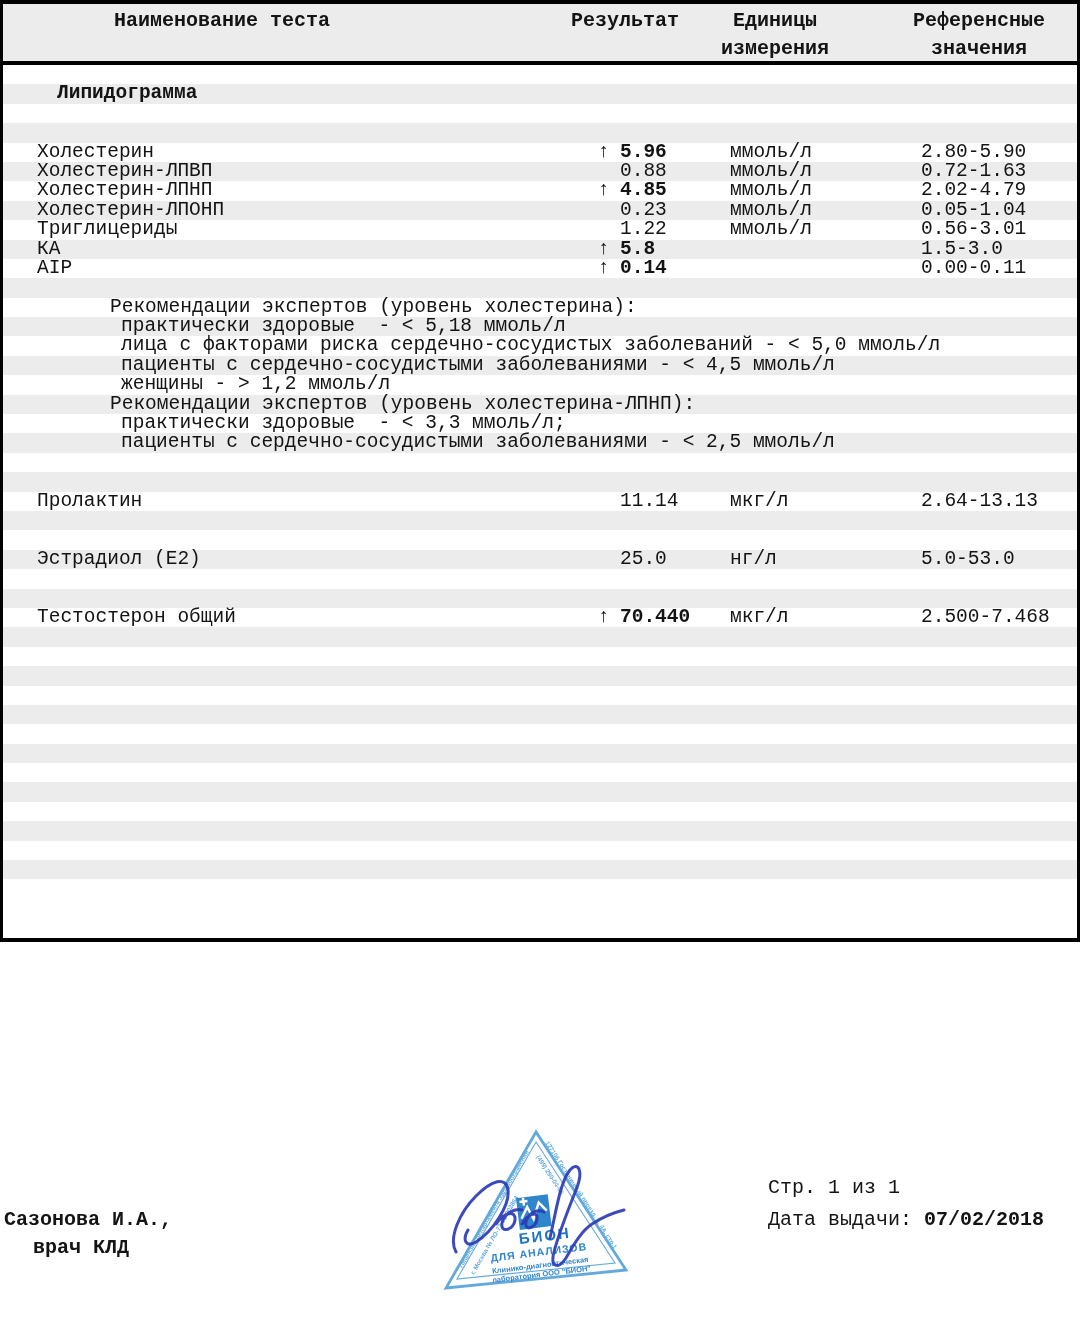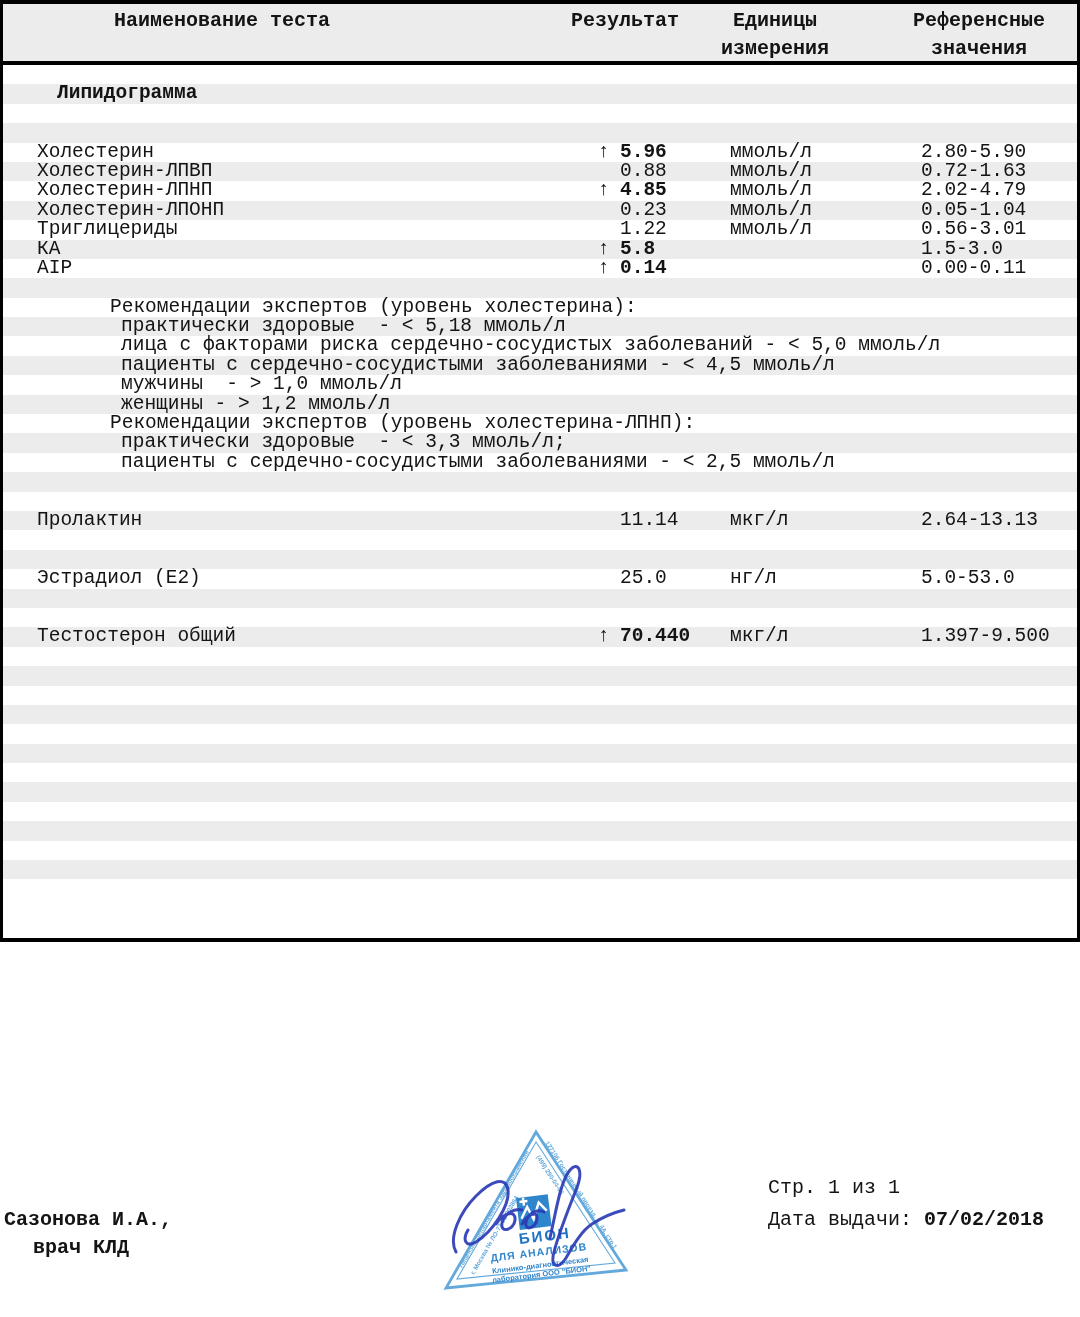"мужчины - > 1,0 ммоль/л" div.row { html: <div> <span>мужчины - &gt; 1,0 ммоль/л</span> </div> -> none }
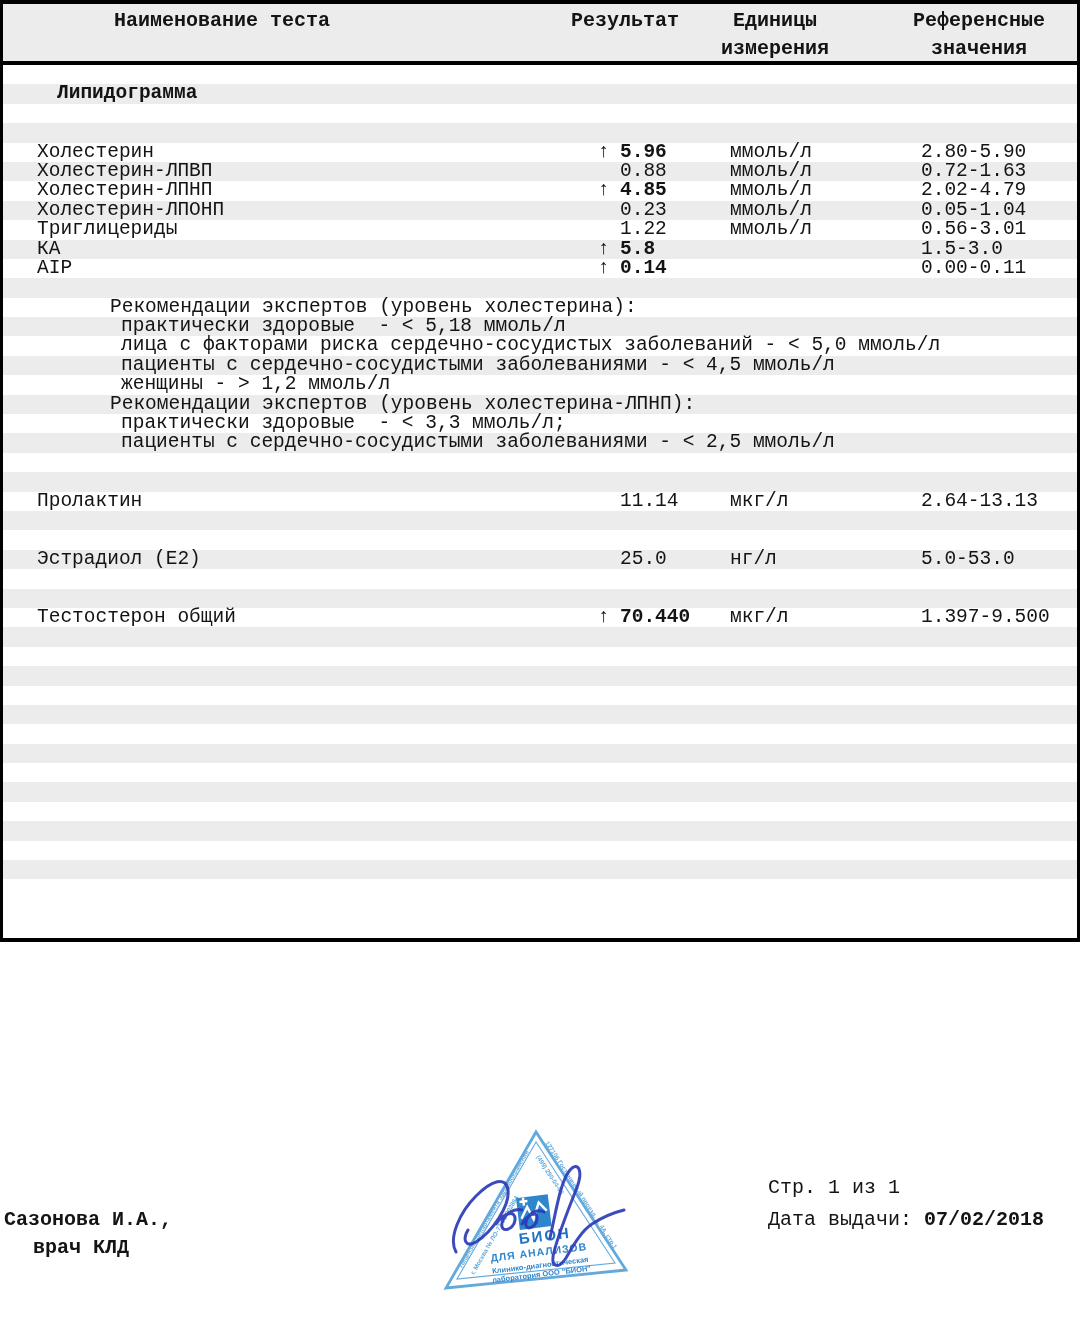"1.397-9.500" span.cell { text: 1.397-9.500 -> 2.500-7.468 }
